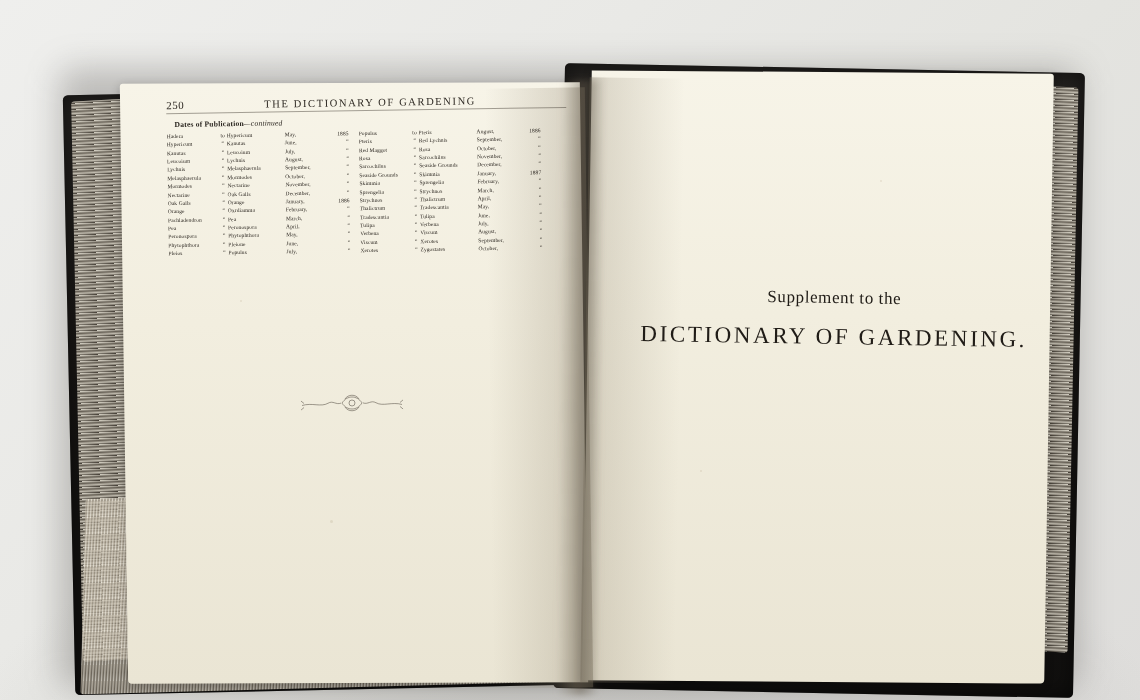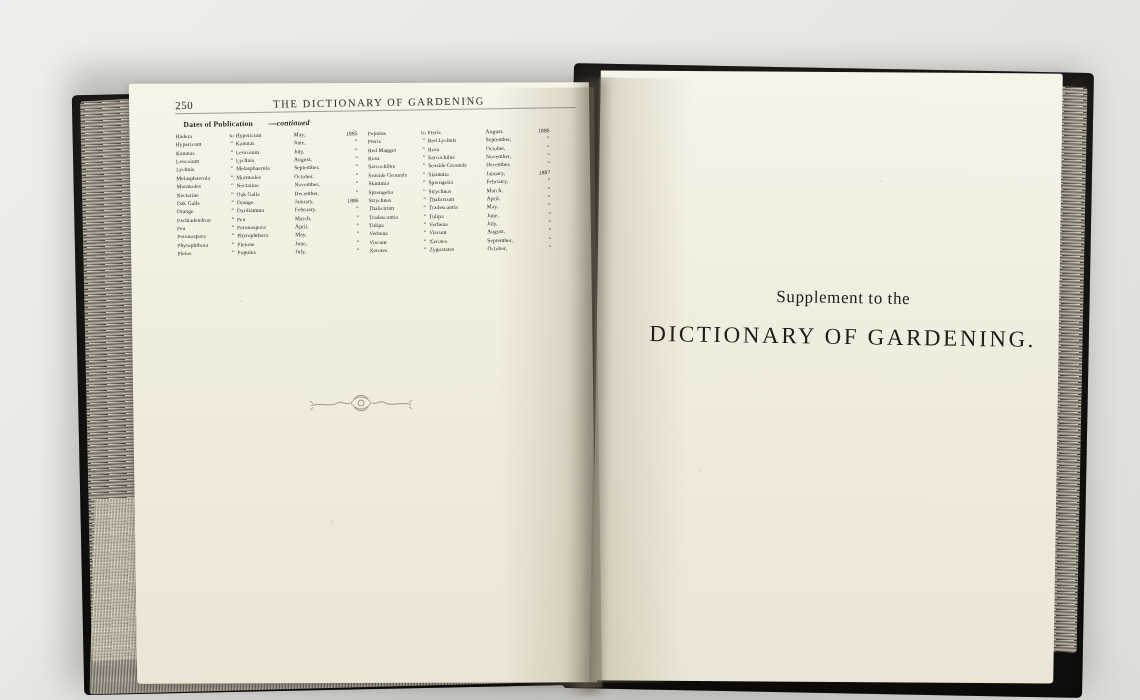"250" .book { left: 28px -> 19px }
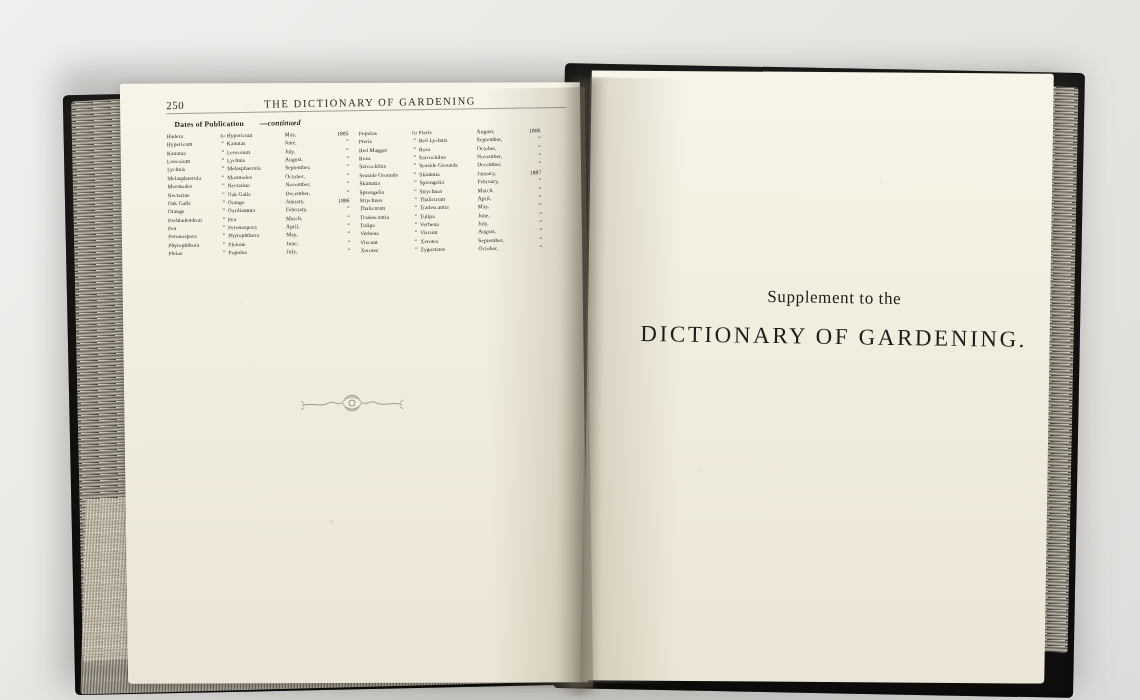"—continued" .section-label i { font-weight: bold -> normal; margin-left: 16px -> none }
